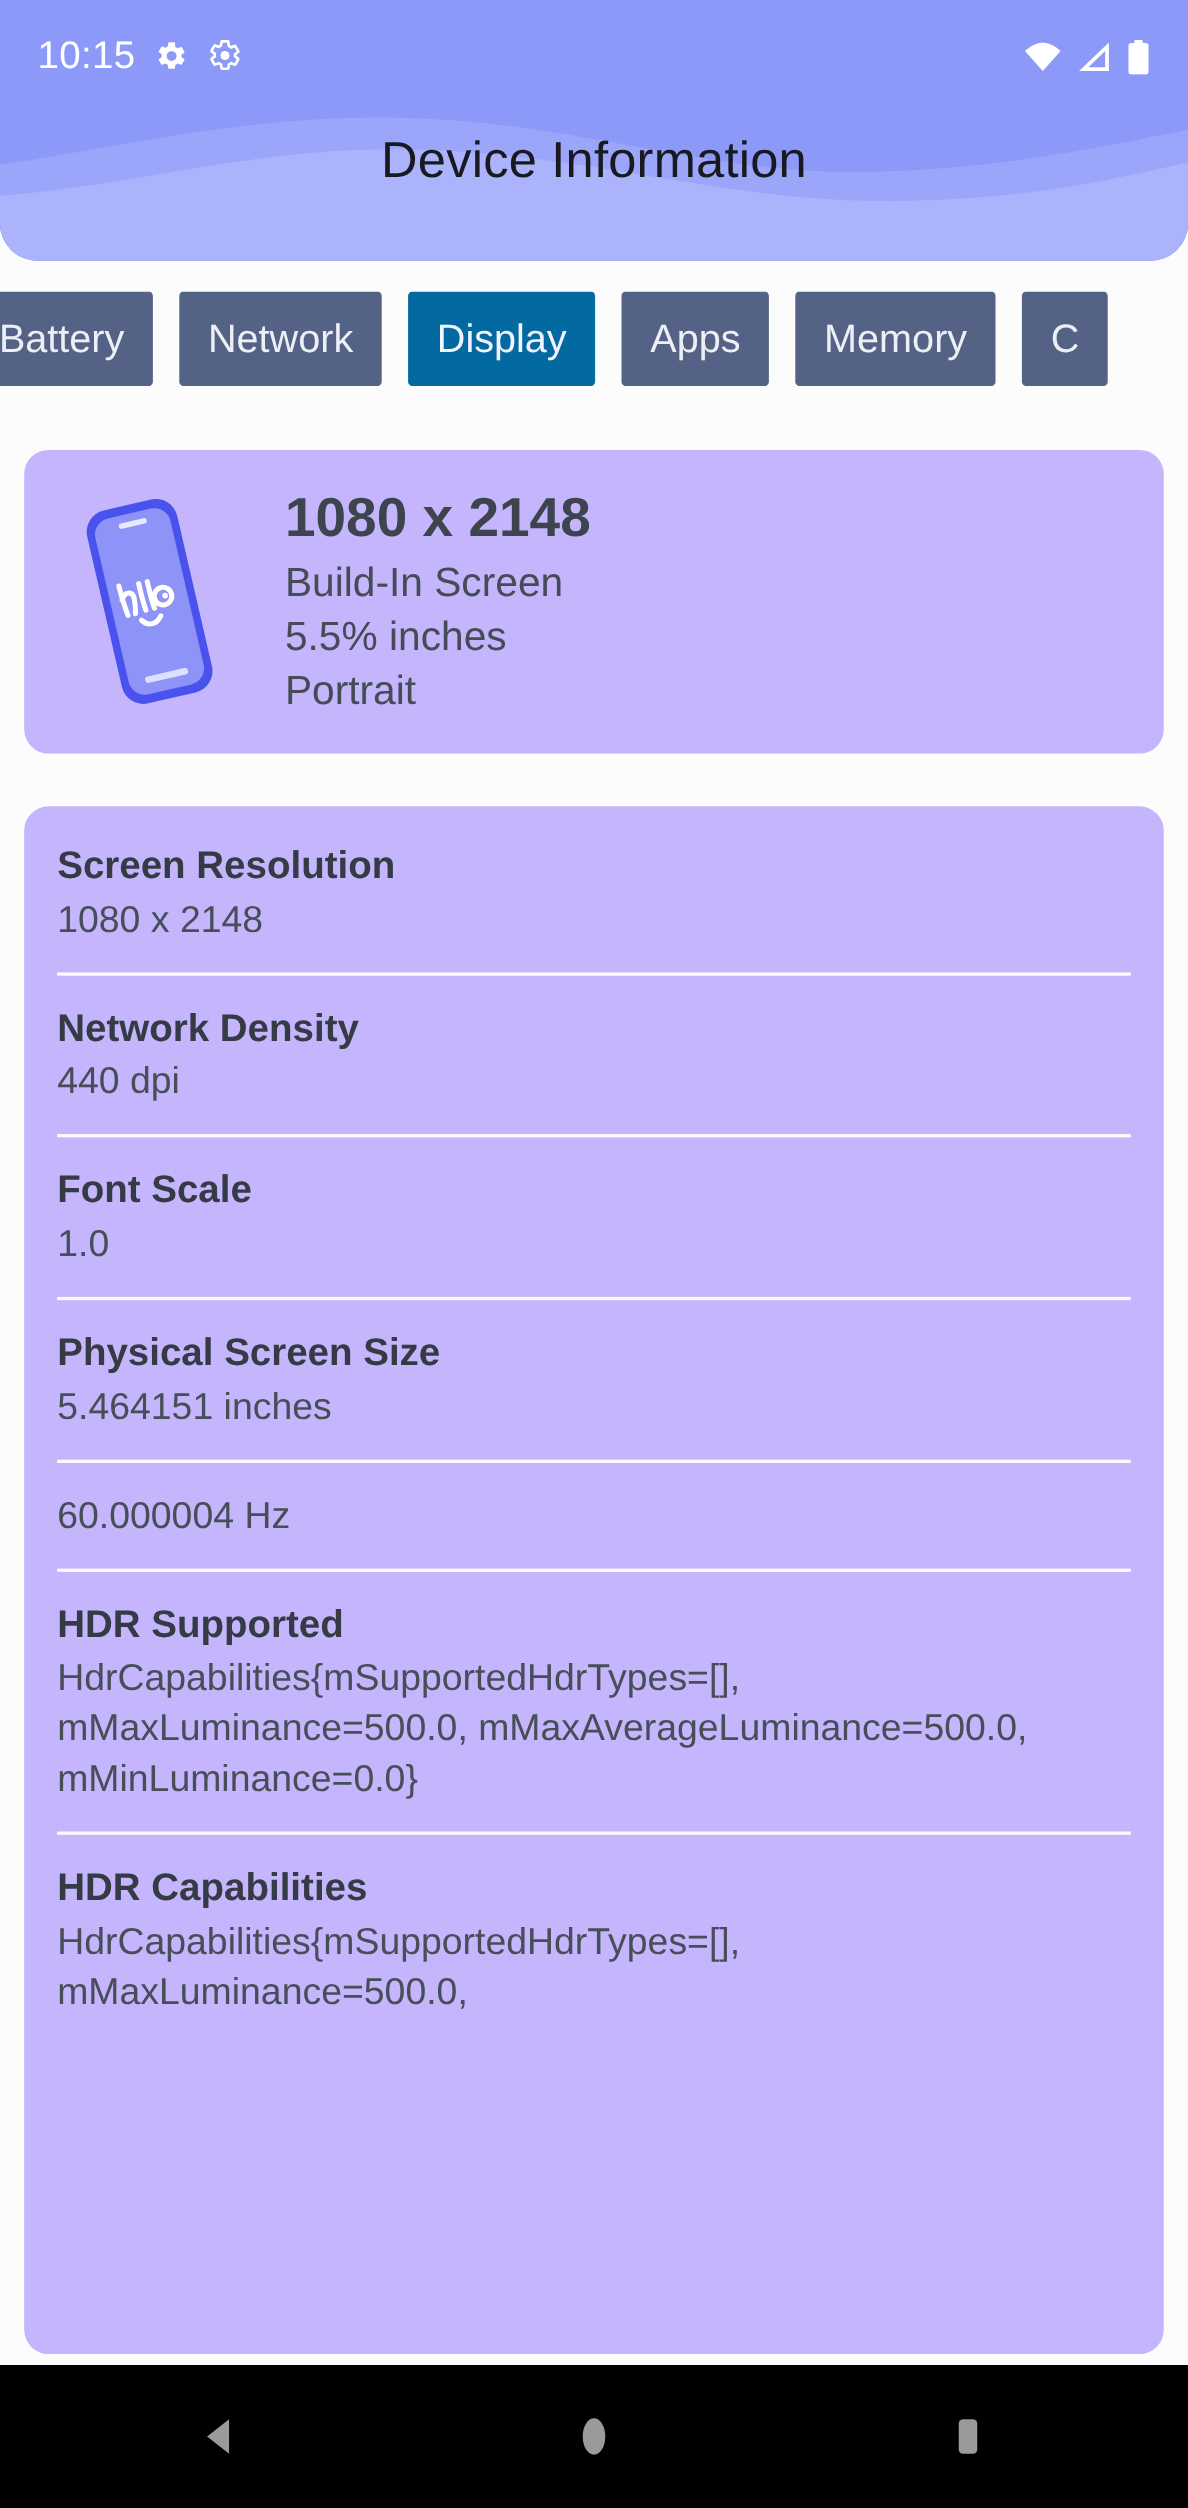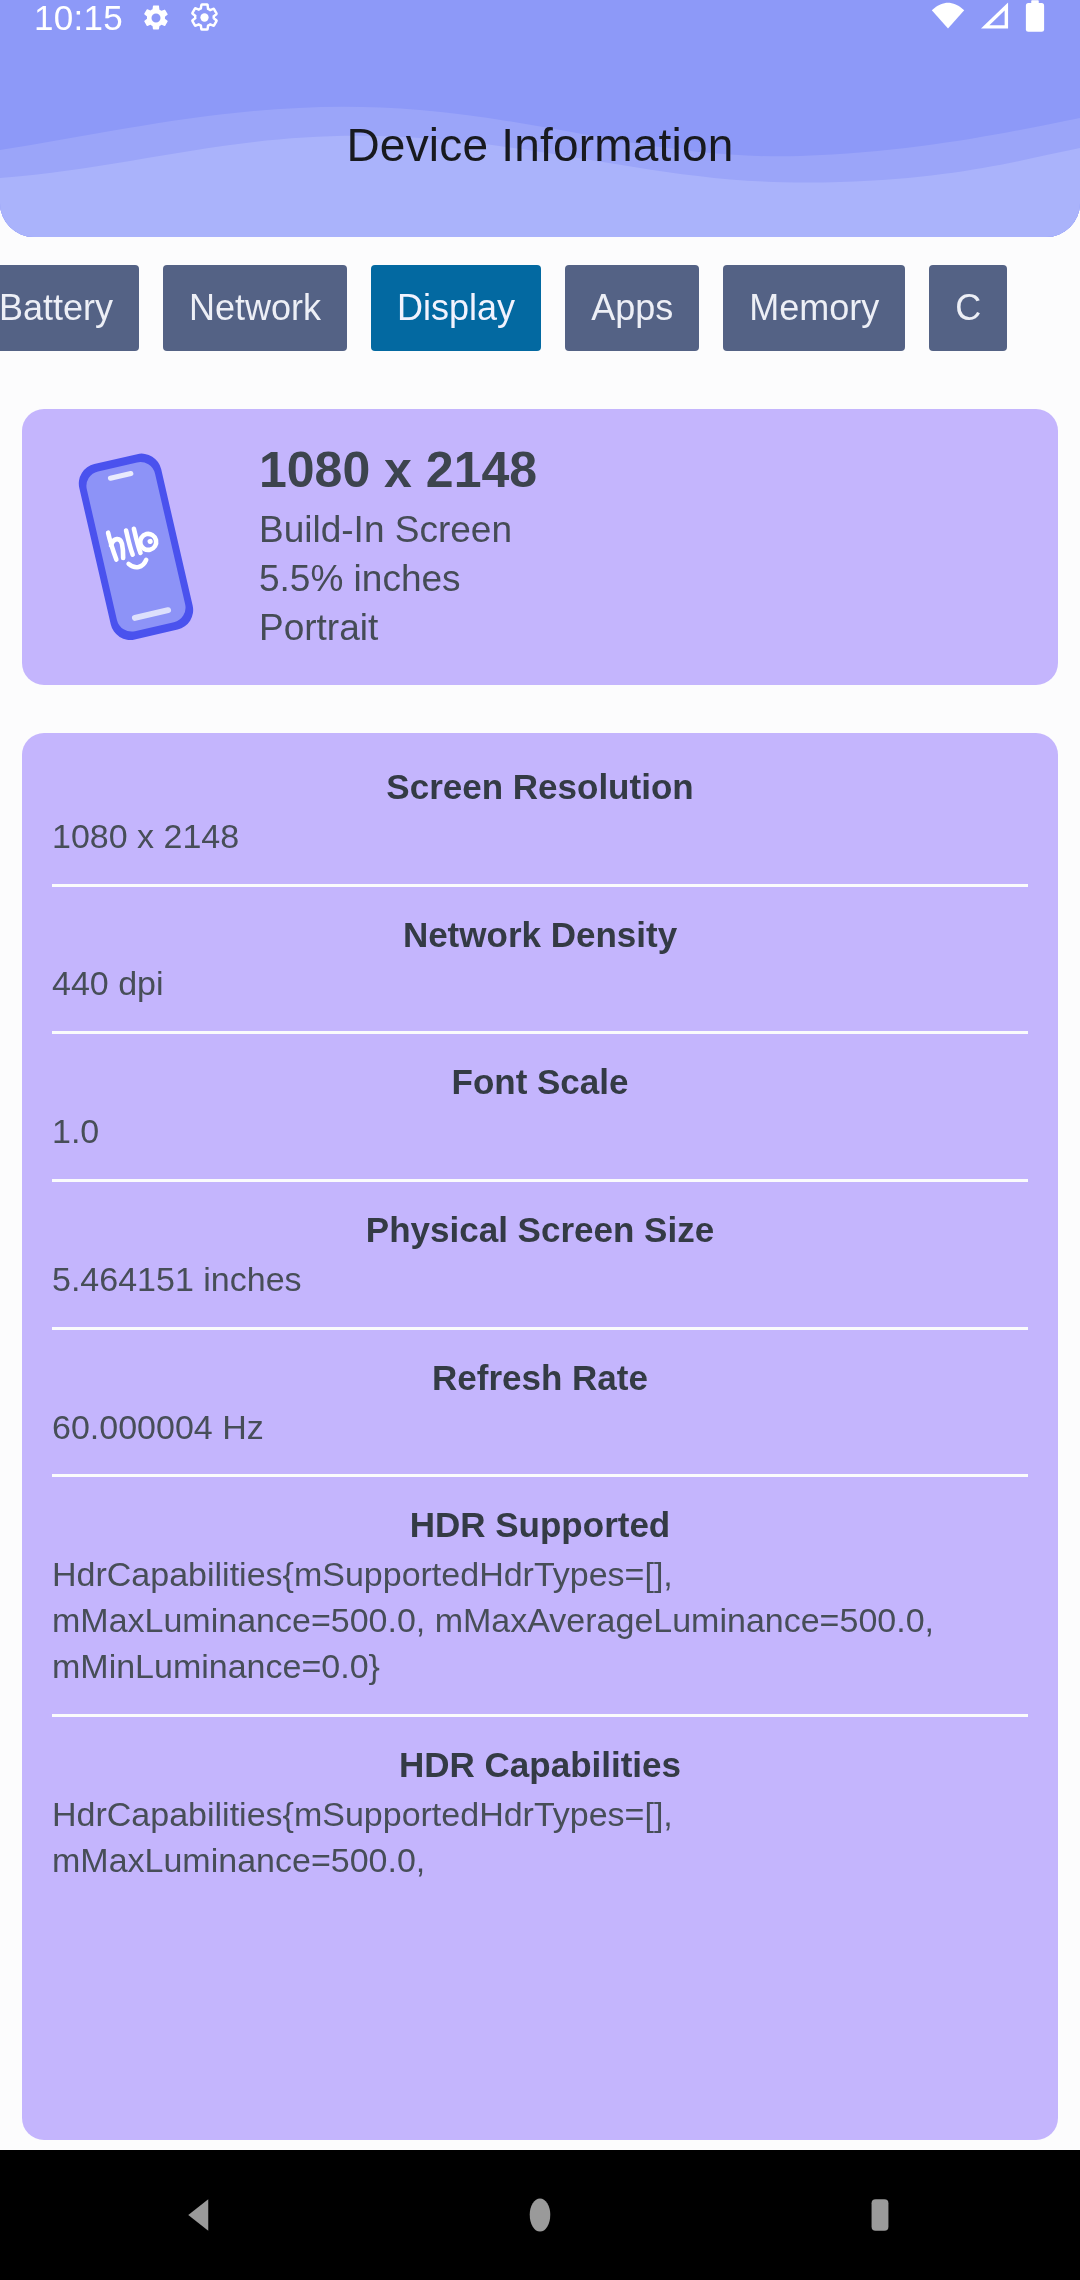"10:15" #statusbar { align-items: flex-start -> flex-end }
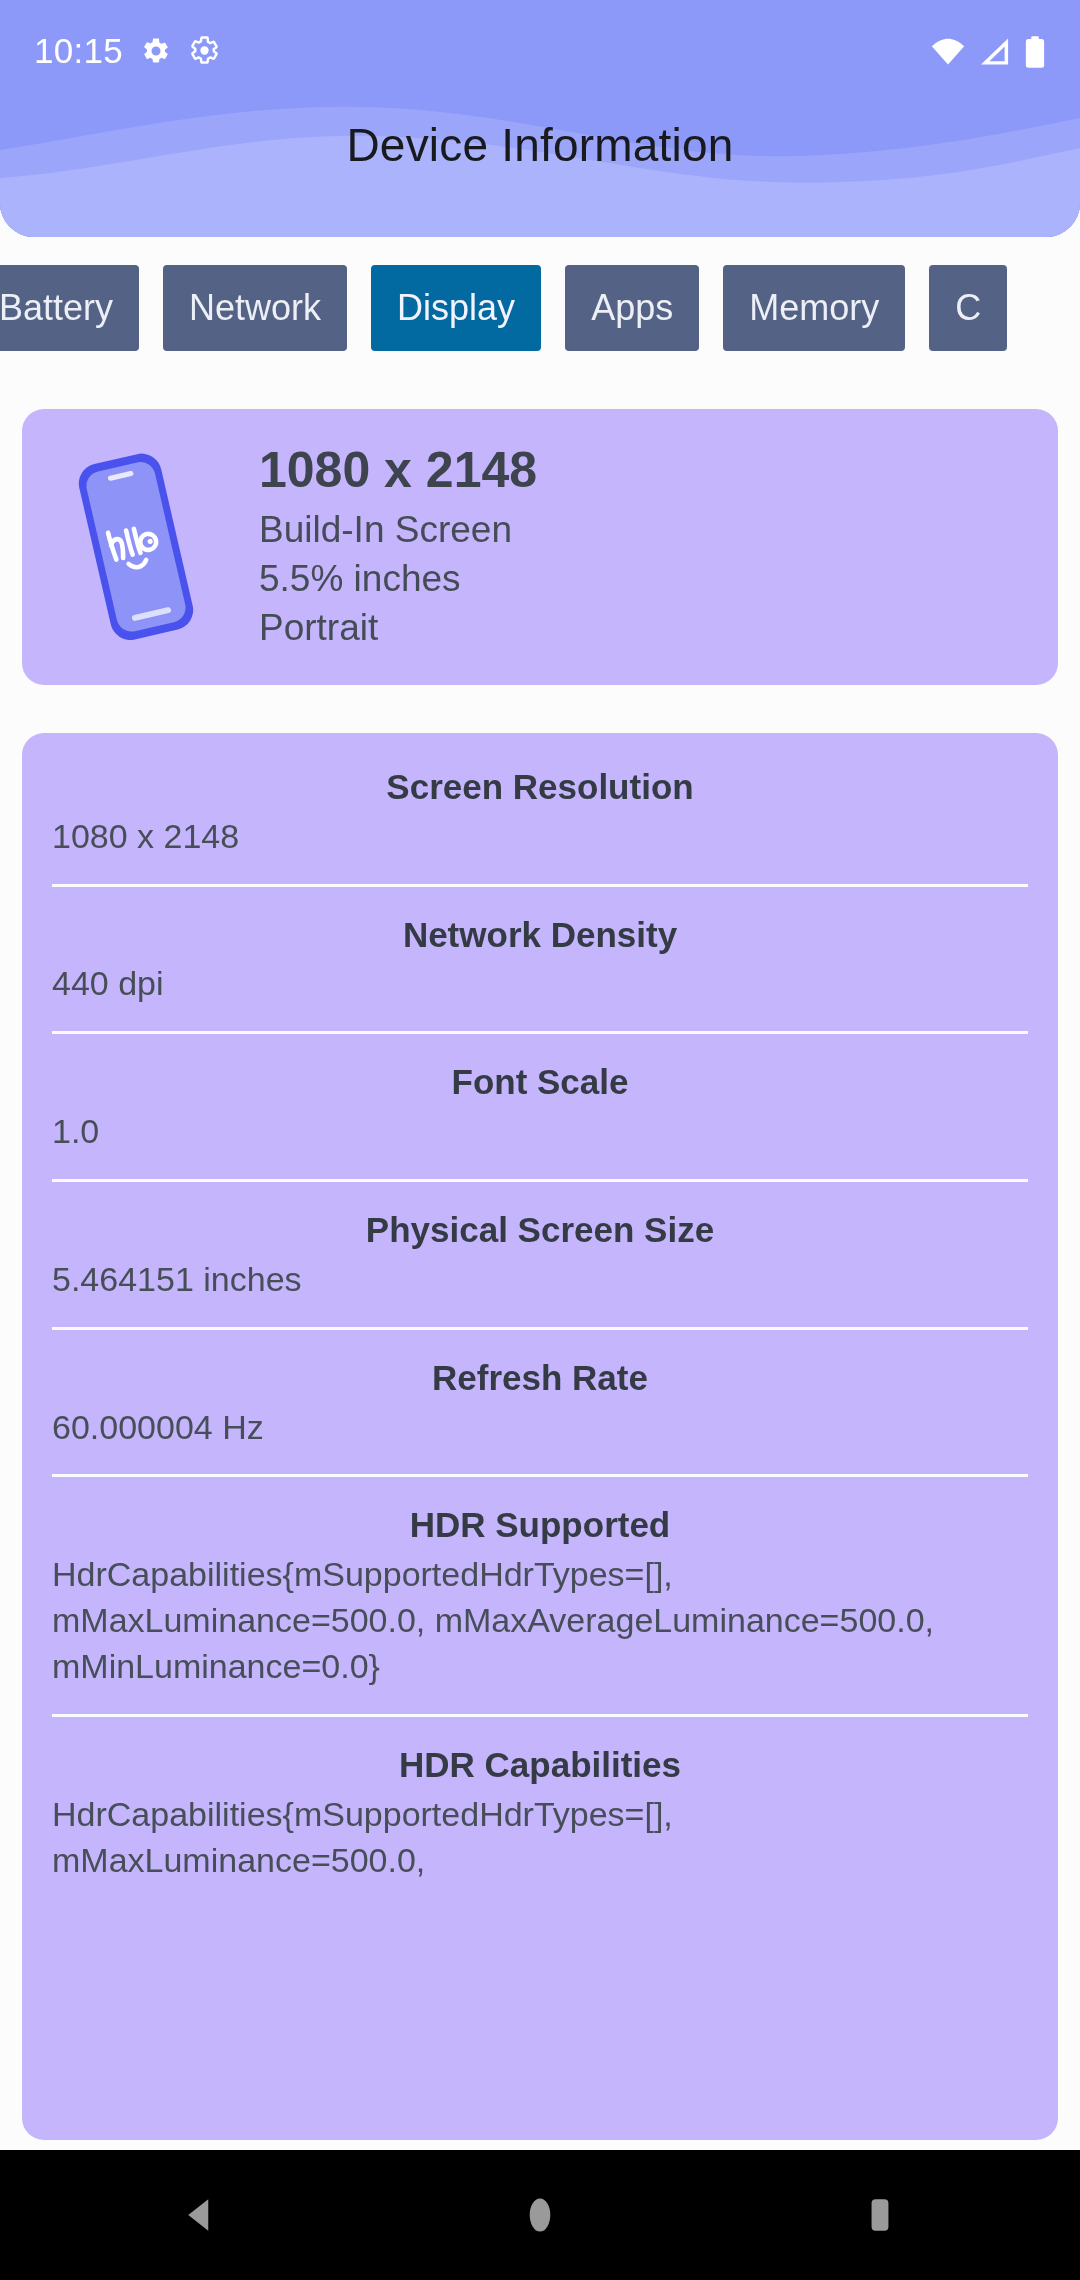"Screen Resolution" .info-label { text-align: center -> none }
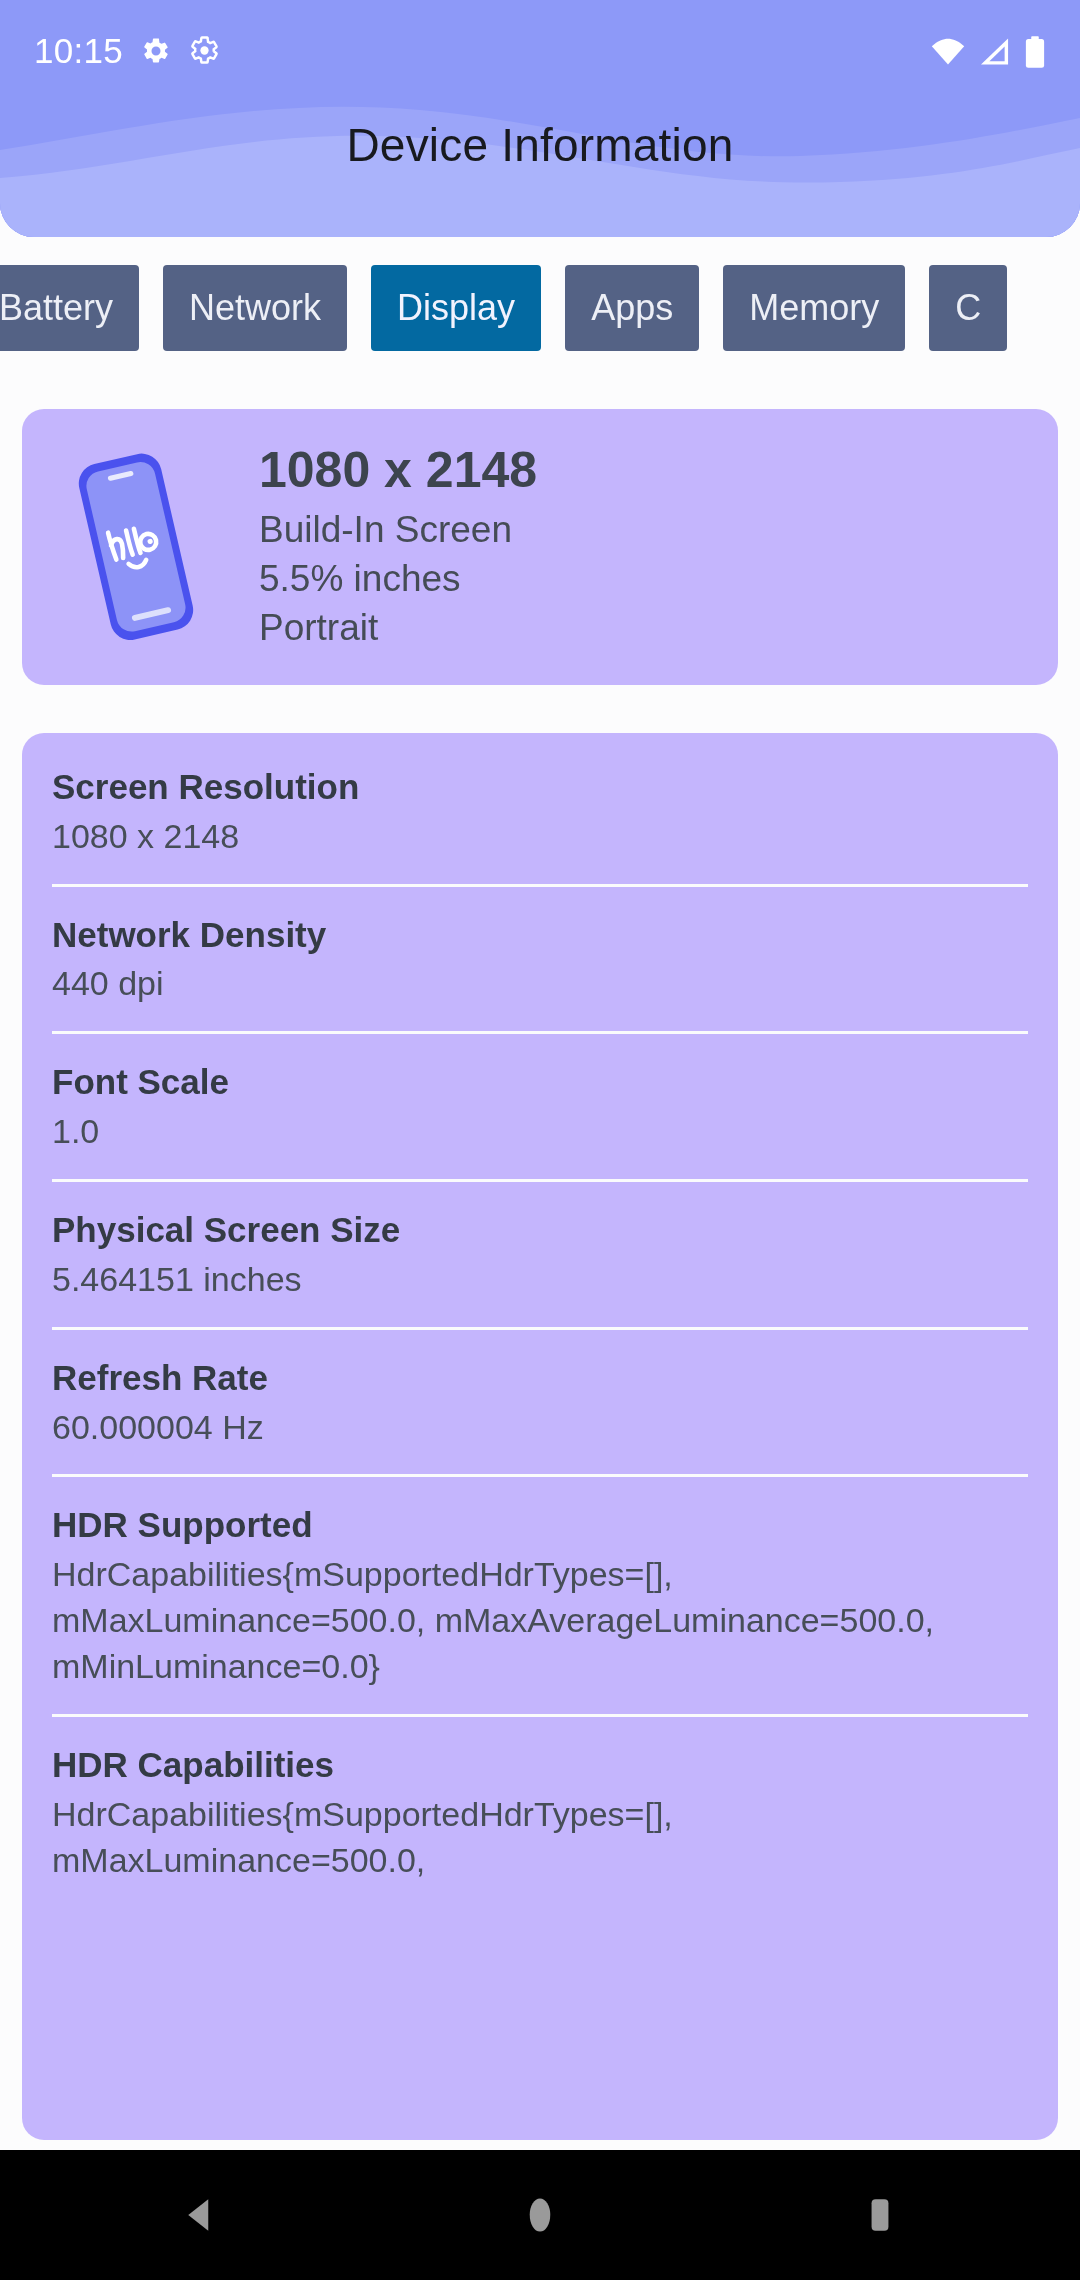"Refresh Rate" div.info-label { html: <div>Refresh Rate</div> -> none }
